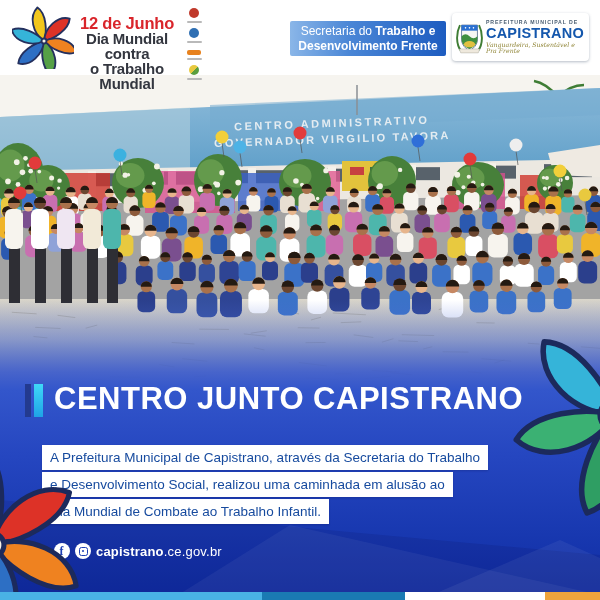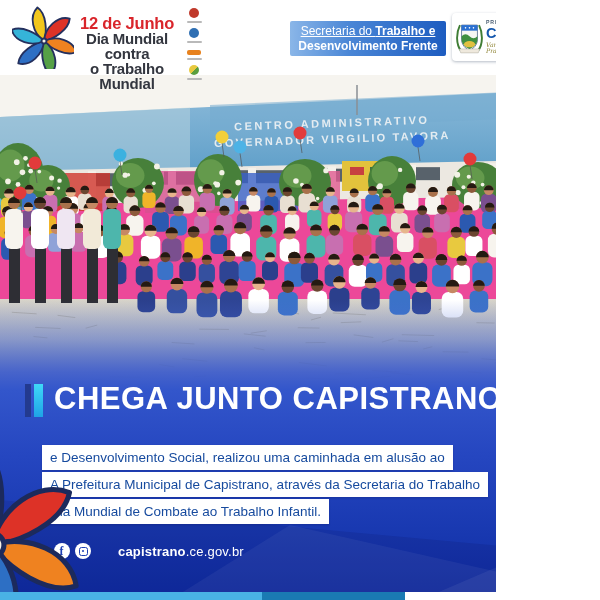"12 de Junho" .poster { background: #ec4899 -> #a3a3a3; width: 496px -> 600px }
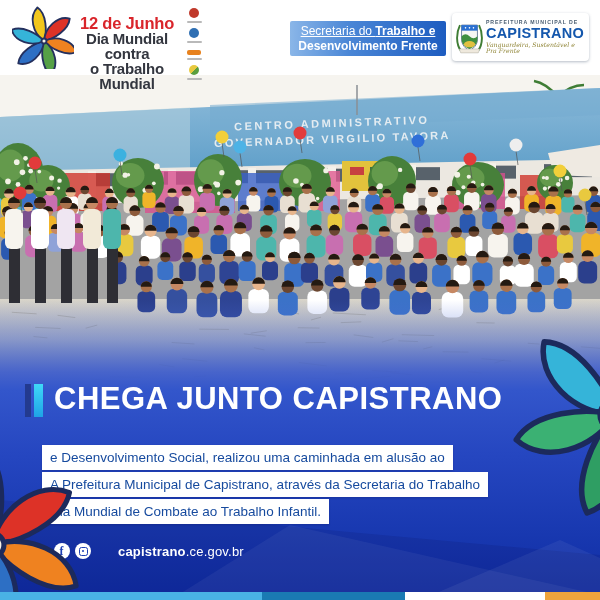"Secretaria do Trabalho e" .badge .l1 { text-decoration: underline -> none }
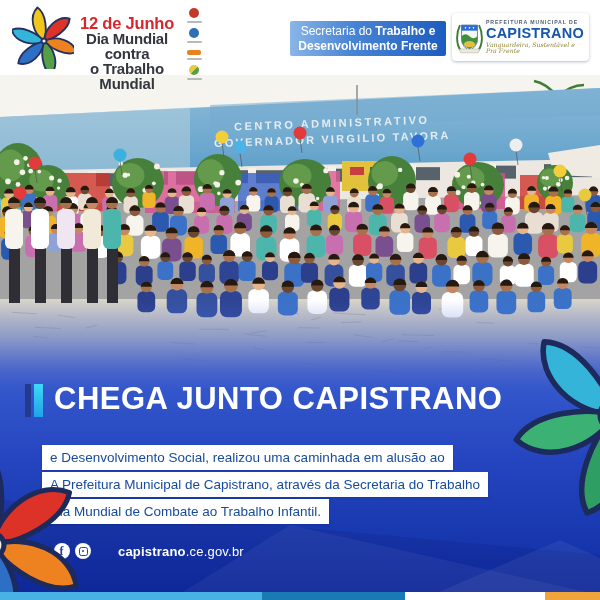"CHEGA JUNTO CAPISTRANO" div.headline { text: CHEGA -> CENTRO }
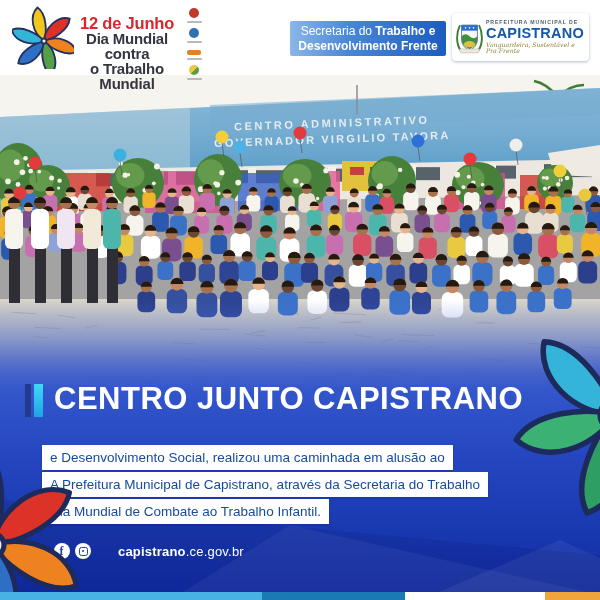"e Desenvolvimento Social, realizou uma" div.hl-line { order: before "A Prefeitura Municipal de Capistrano," -> after "A Prefeitura Municipal de Capistrano," }
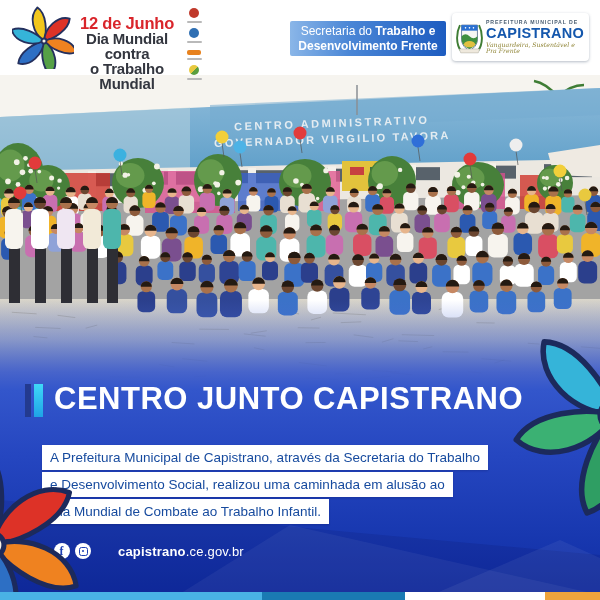"capistrano.ce.gov.br" .site { margin-left: 22px -> none }
